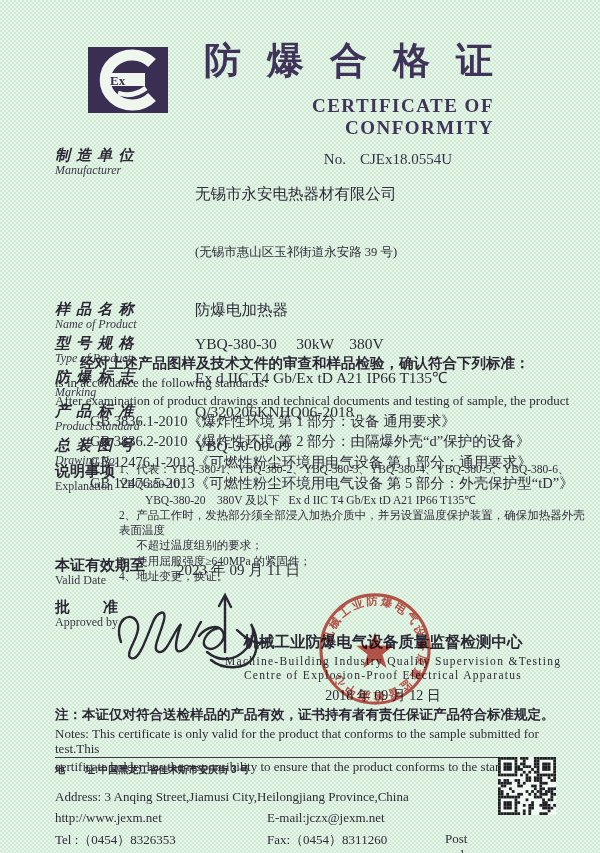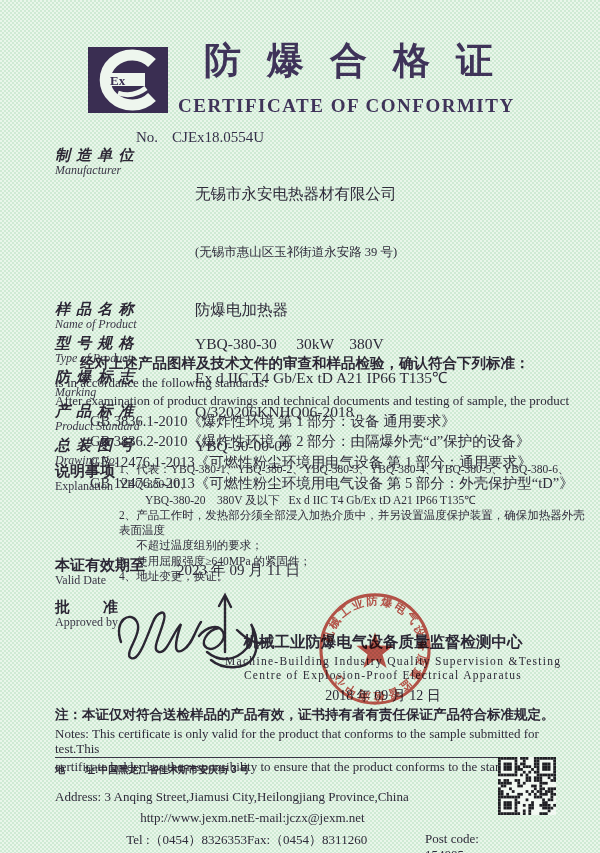"防爆合格证" .head { text-align: left -> right; width: 392px -> 316px }
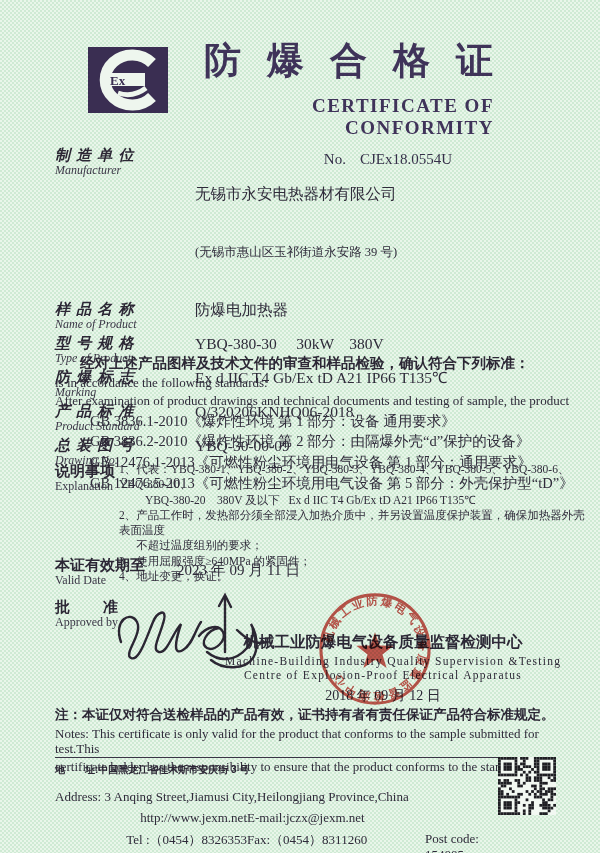"http://www.jexm.net" .w200 { text-align: right -> none; width: 192px -> 212px }
